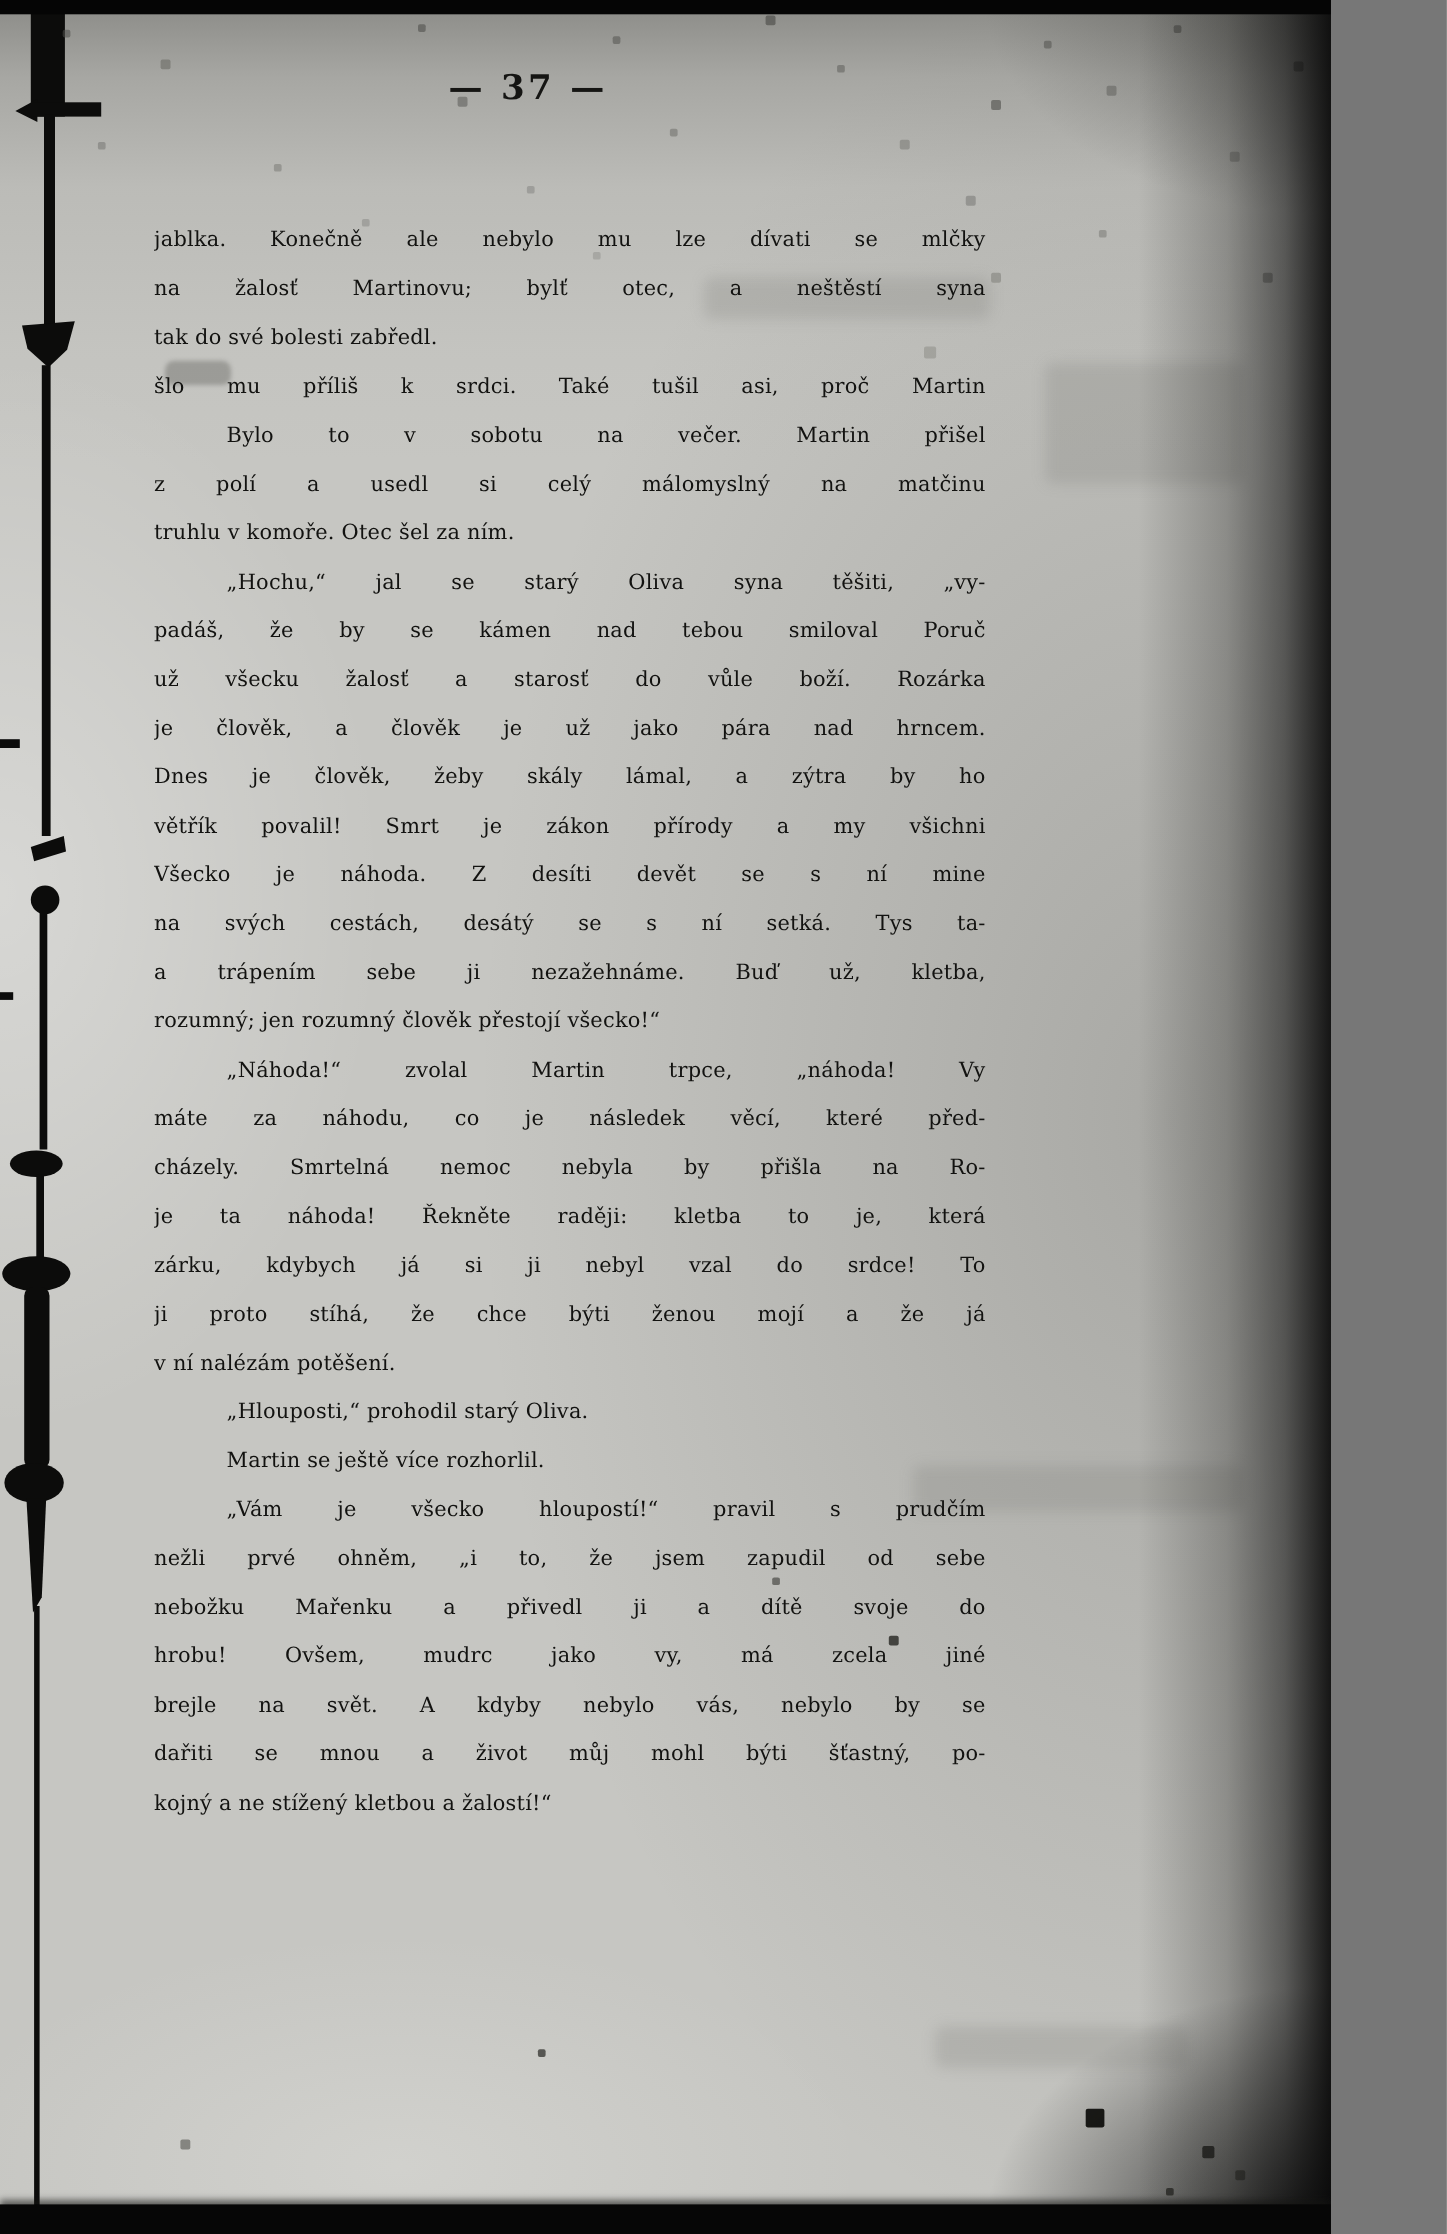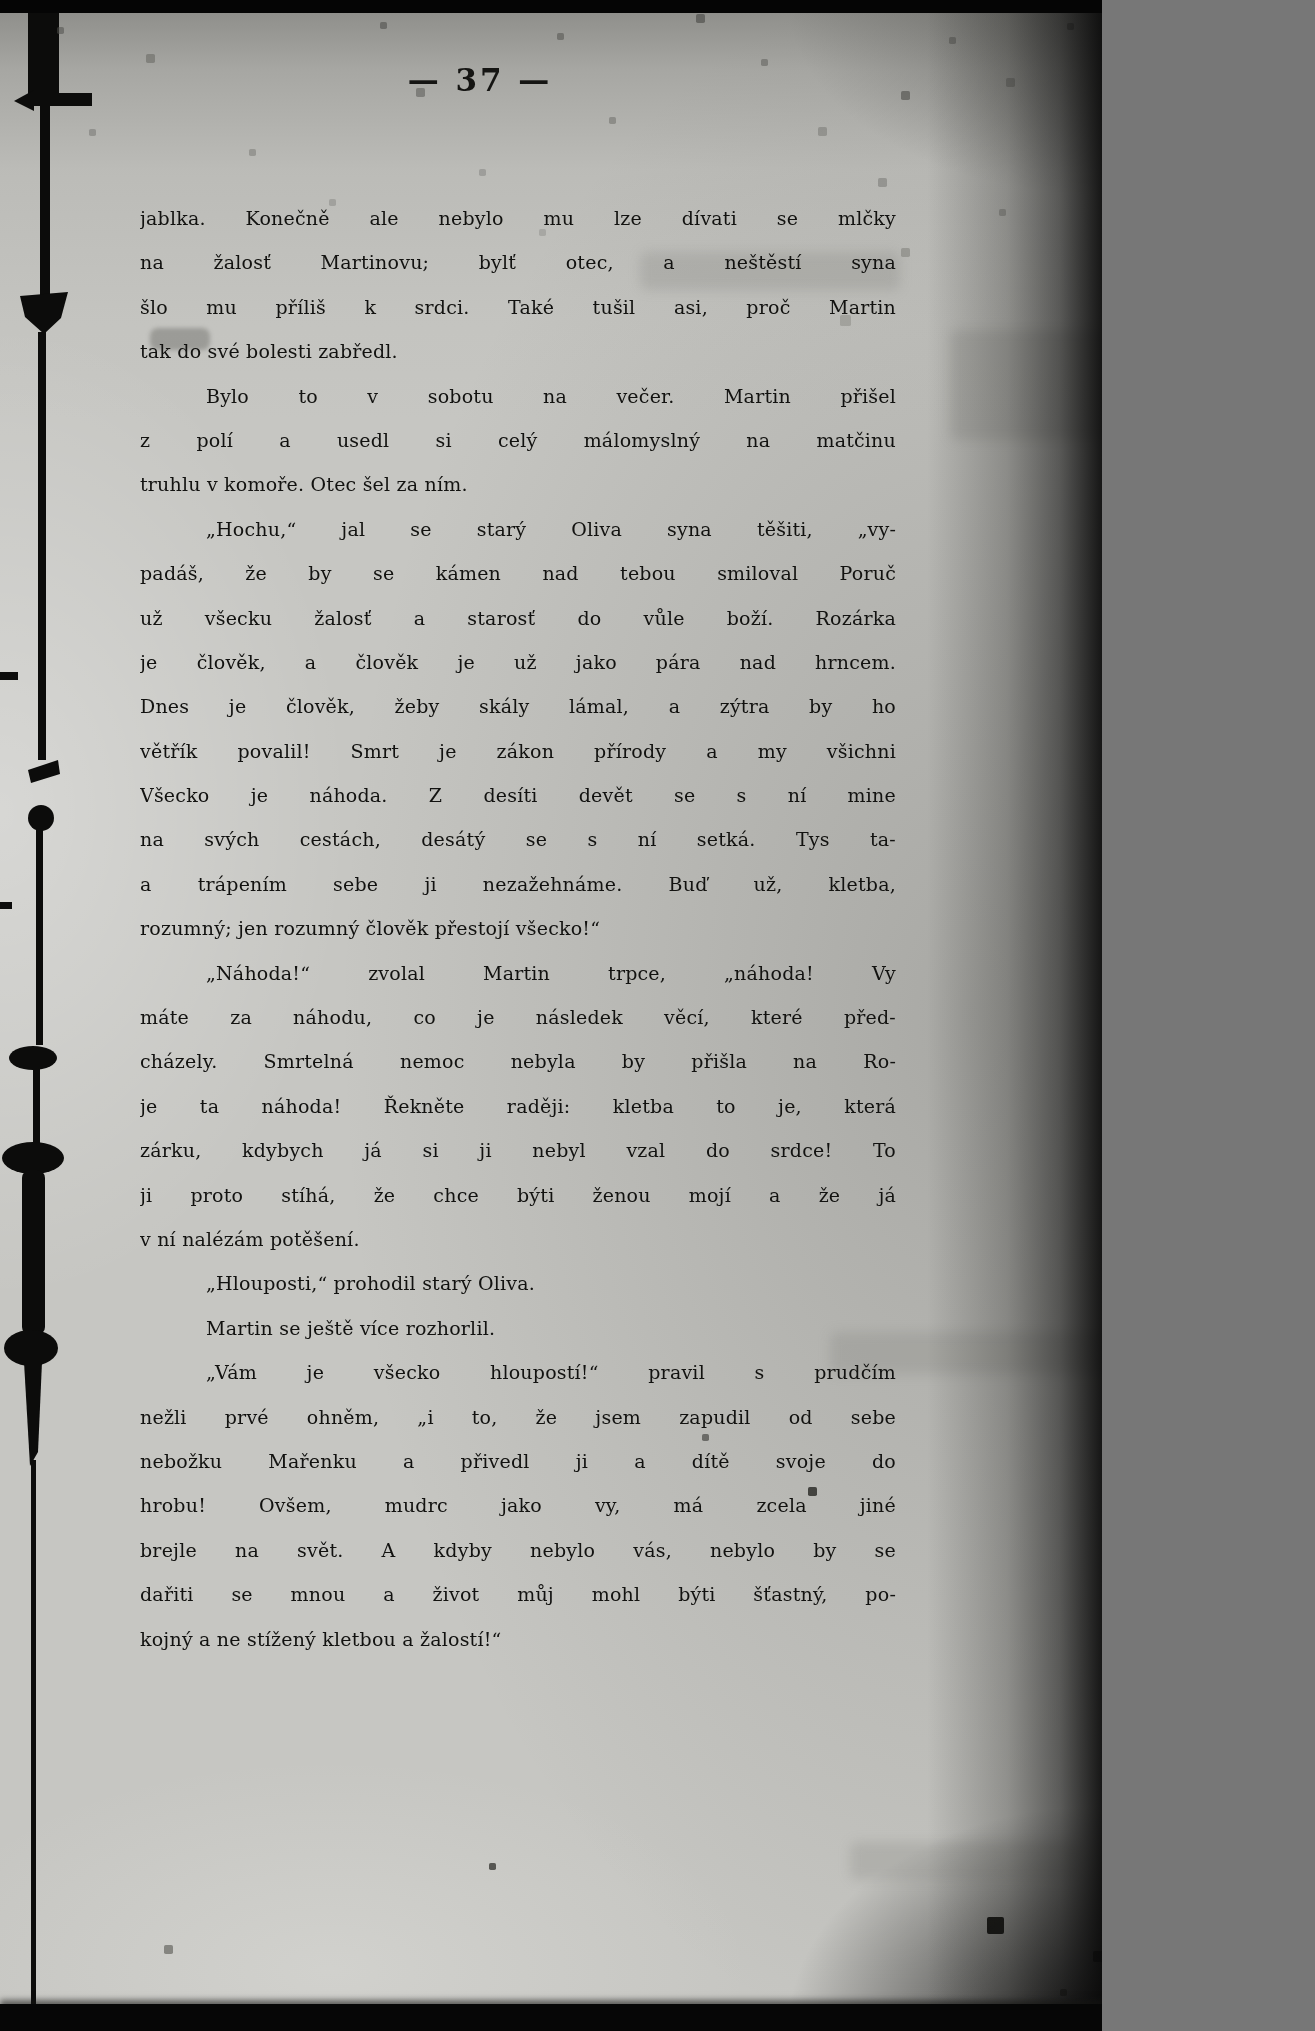"— 37 —" .page { width: 1102px -> 1210px }
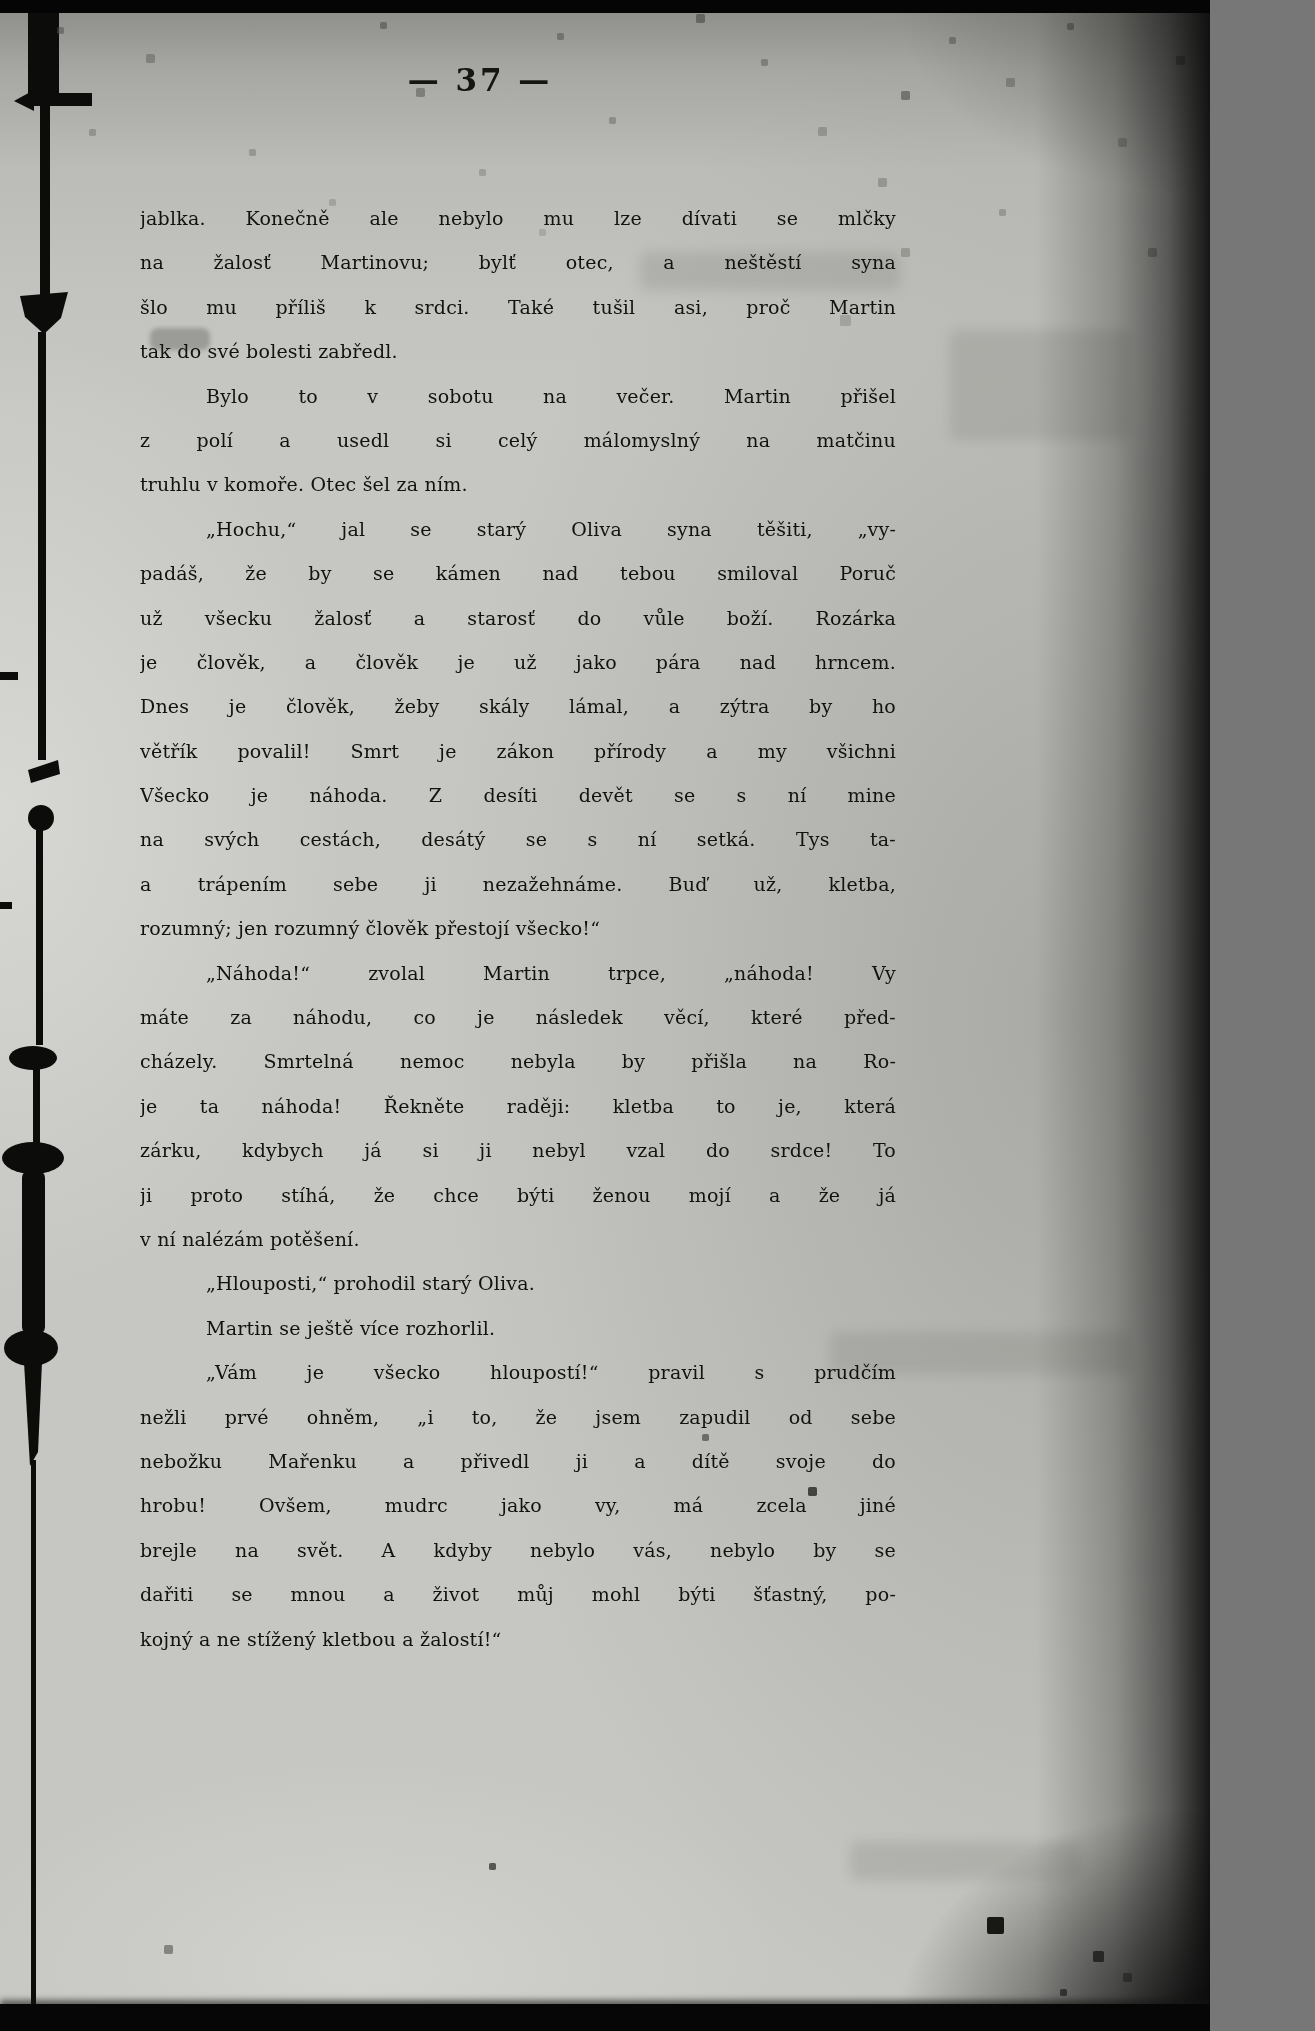"šlo mu příliš k srdci." div.ln { order: before "tak do své bolesti zabředl." -> after "tak do své bolesti zabředl." }
